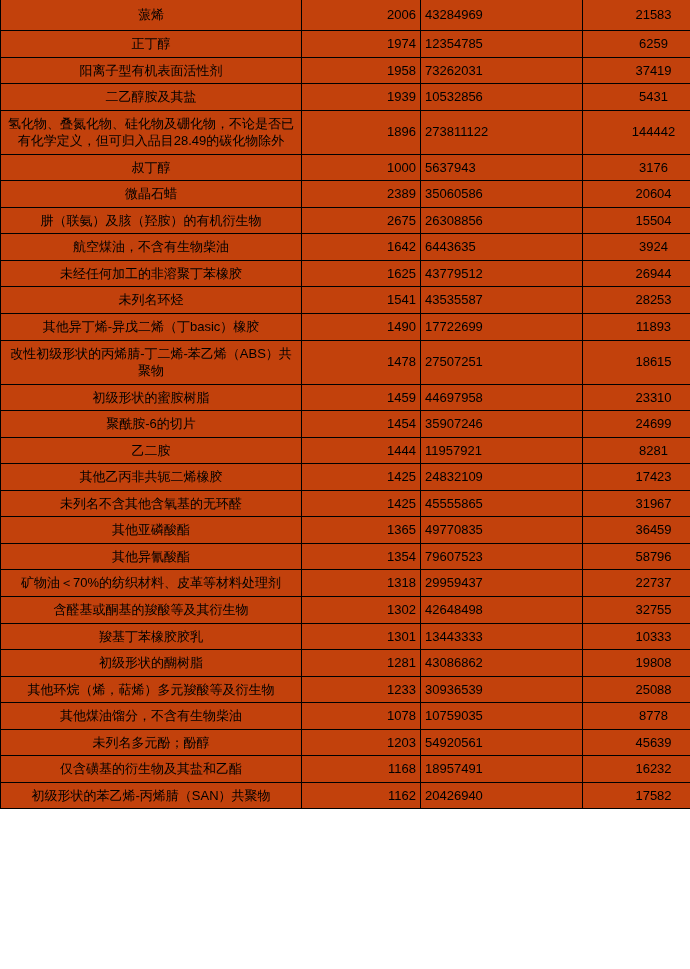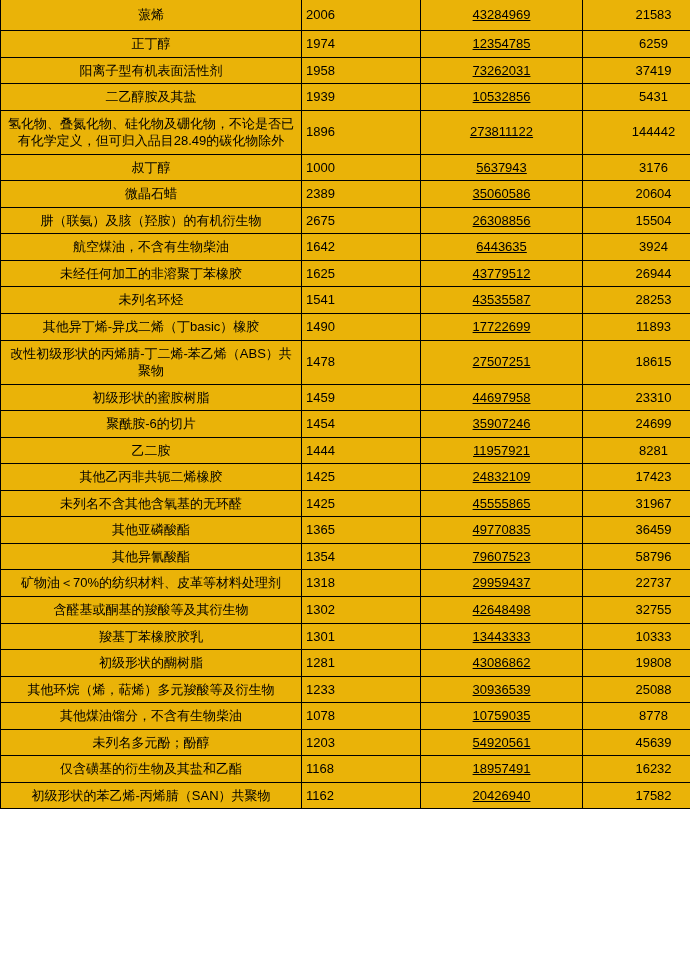"蒎烯" .sheet { background: #eab308 -> #c2410c }
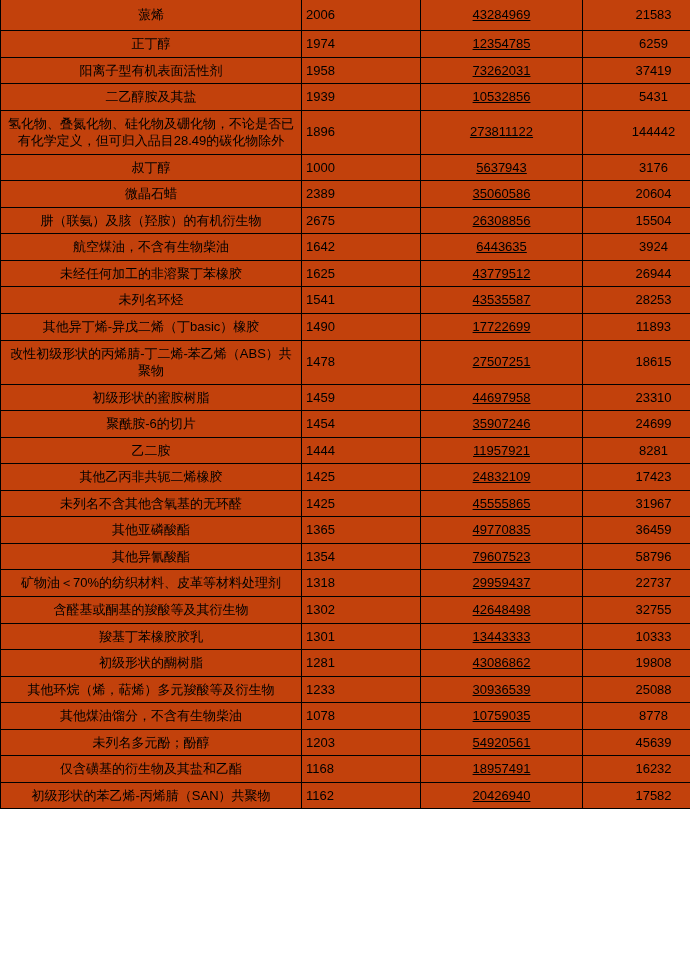"2006" td.col-a { text-align: left -> right }
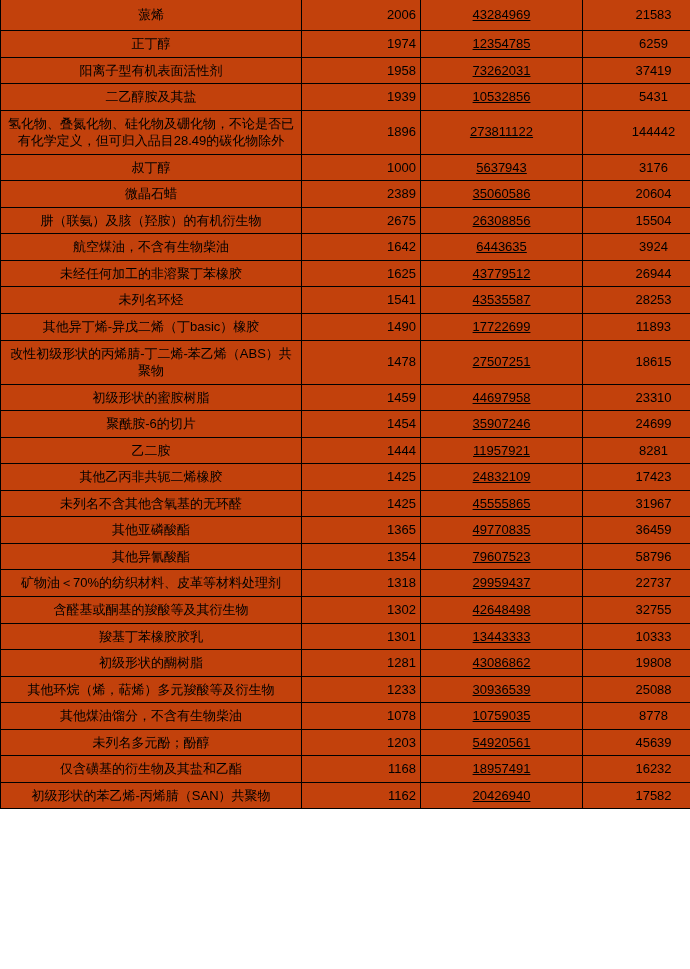"43284969" td.col-b { text-align: center -> left; text-decoration: underline -> none }
